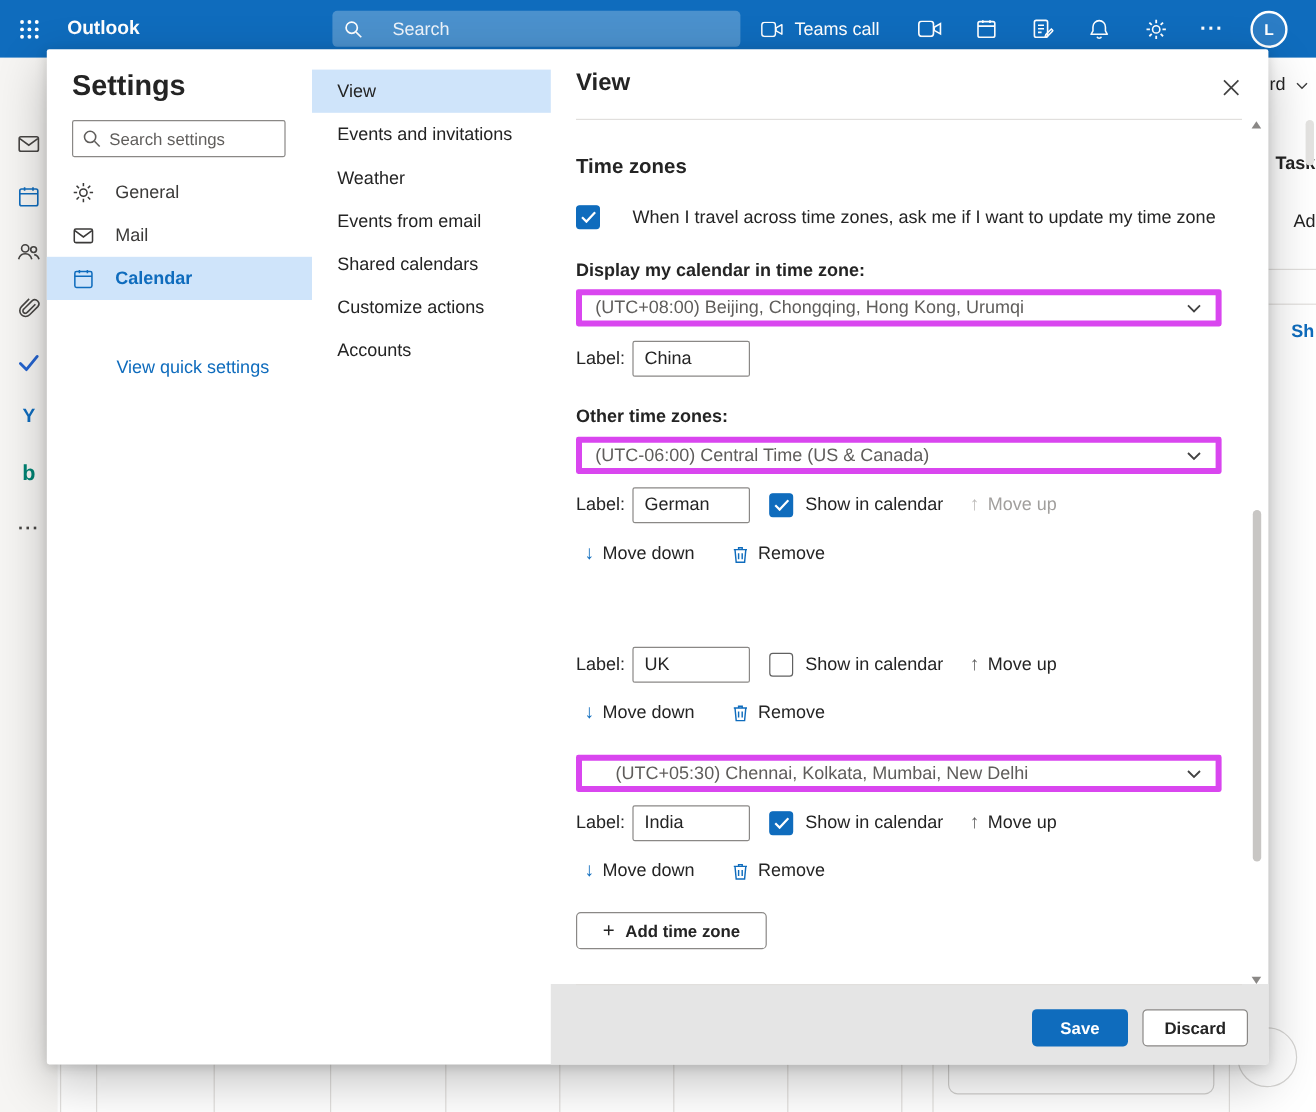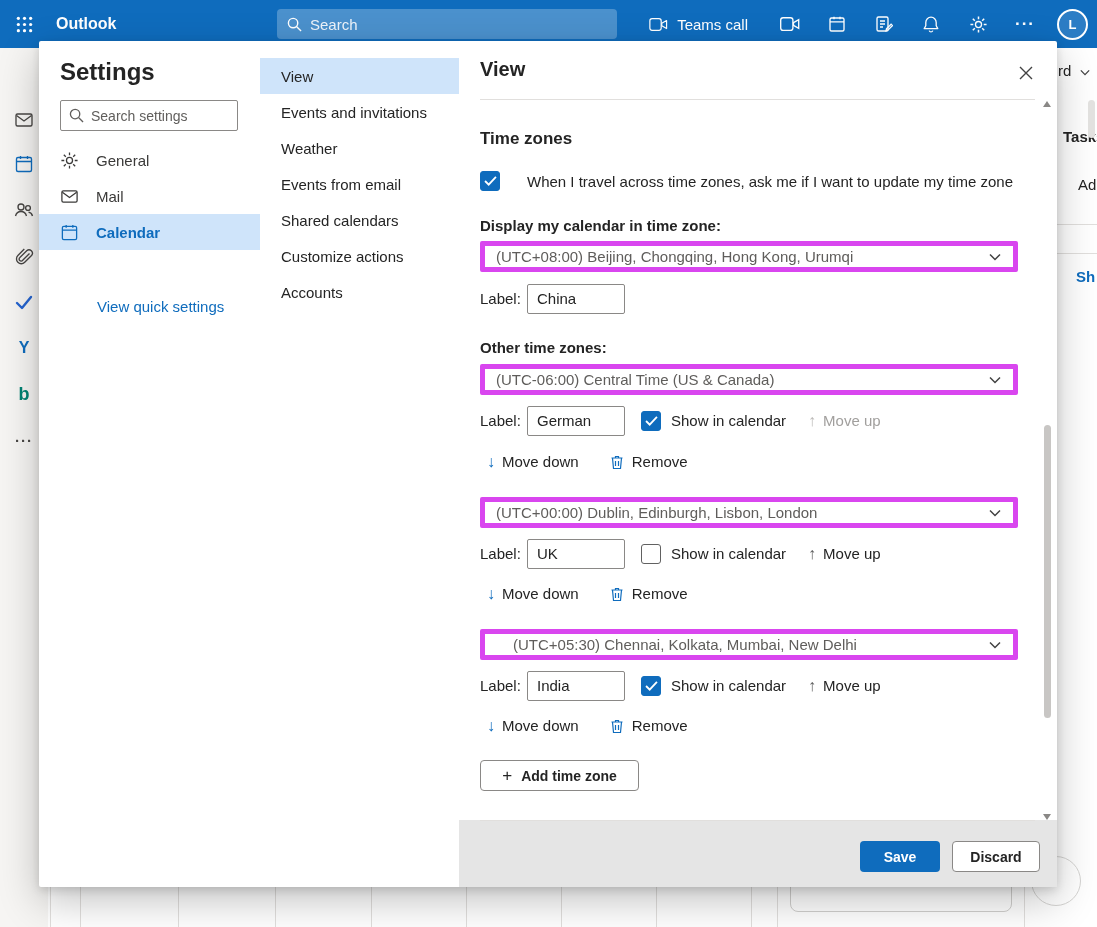"Search" .search-pill { gap: 8px -> 25px }
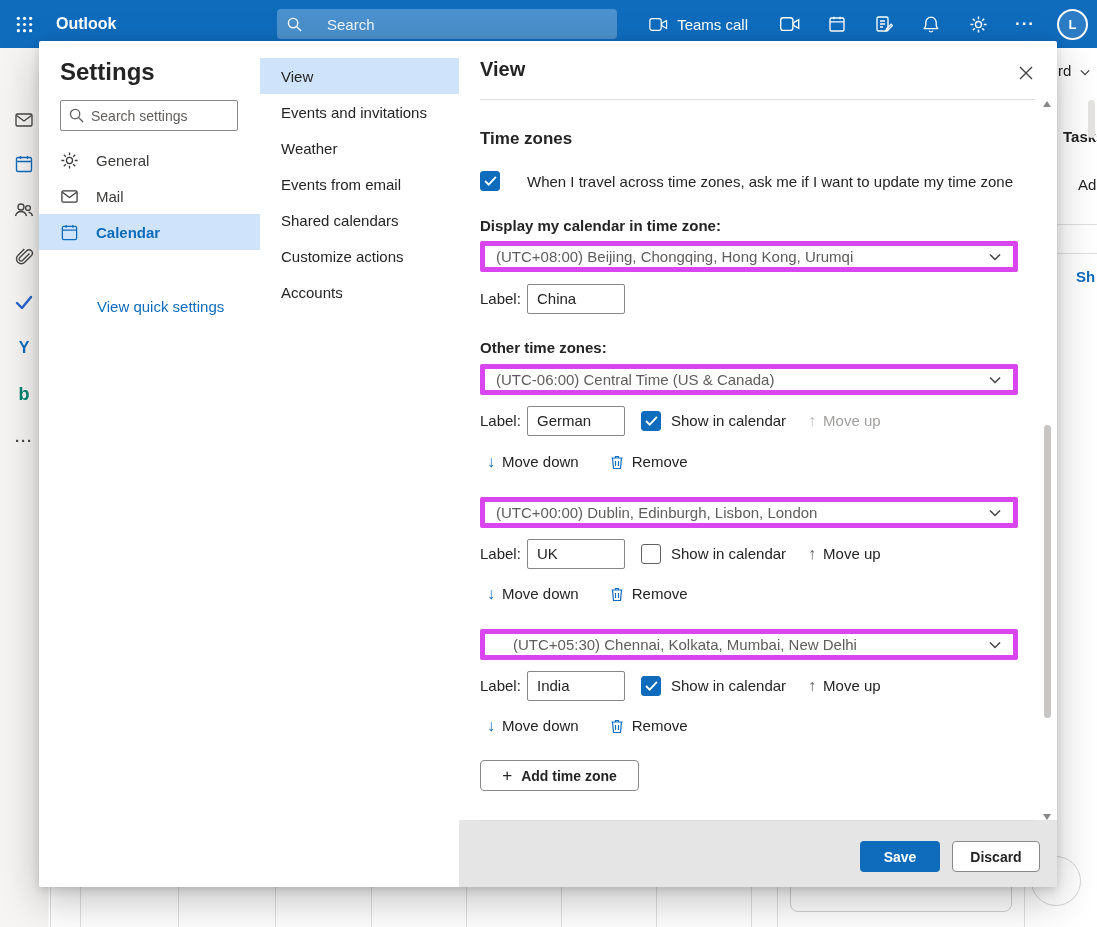"Teams call" .topbar-right { right: 9px -> 24px }
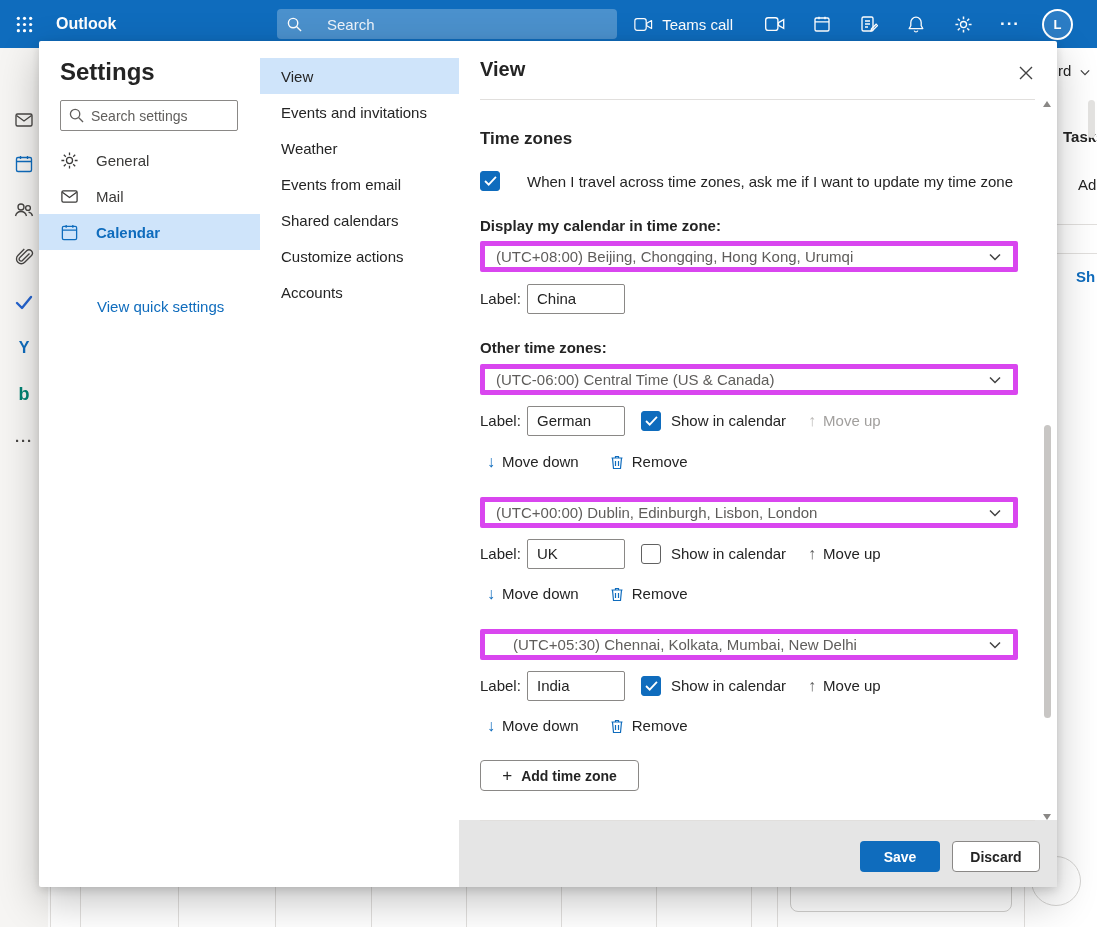"(UTC+00:00) Dublin, Edinburgh, Lisbon," div.tz-select { html: <div> <span>(UTC+00:00) Dublin, Edinburgh, Lisbon, London</span> <svg> <path></path> </svg> </div> -> none }
